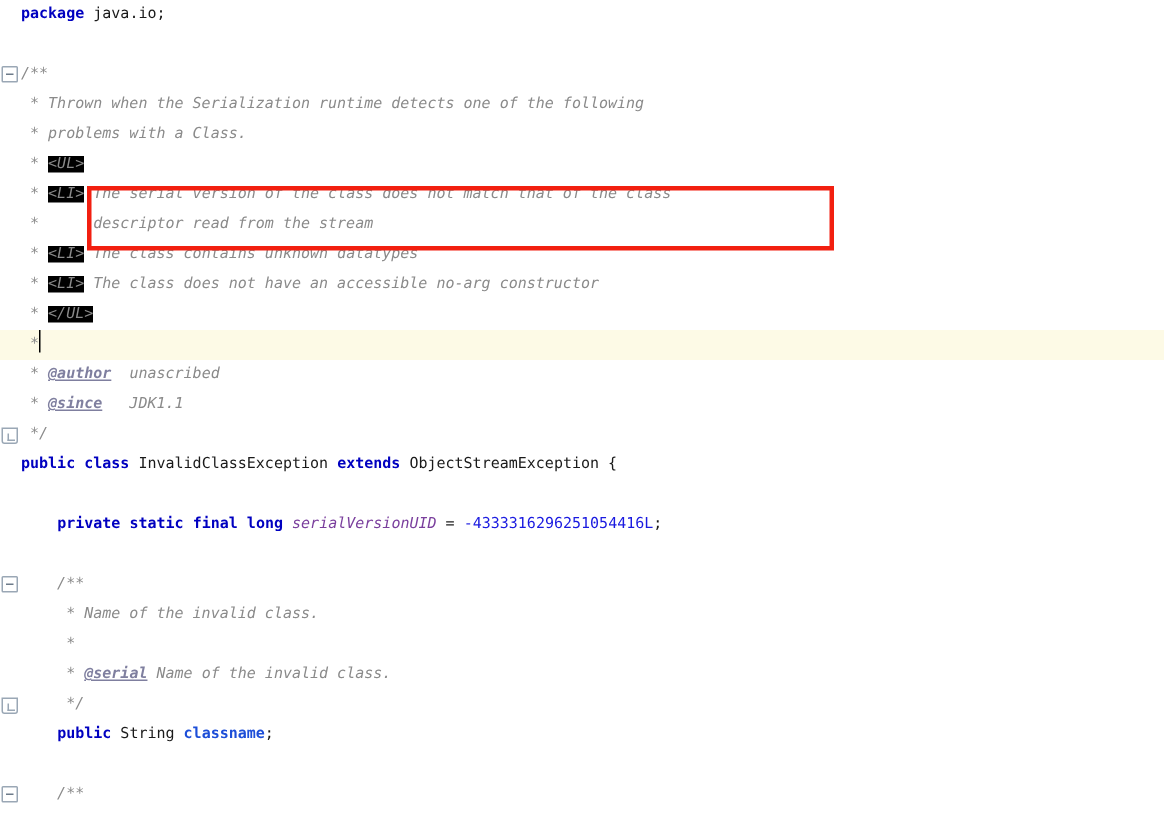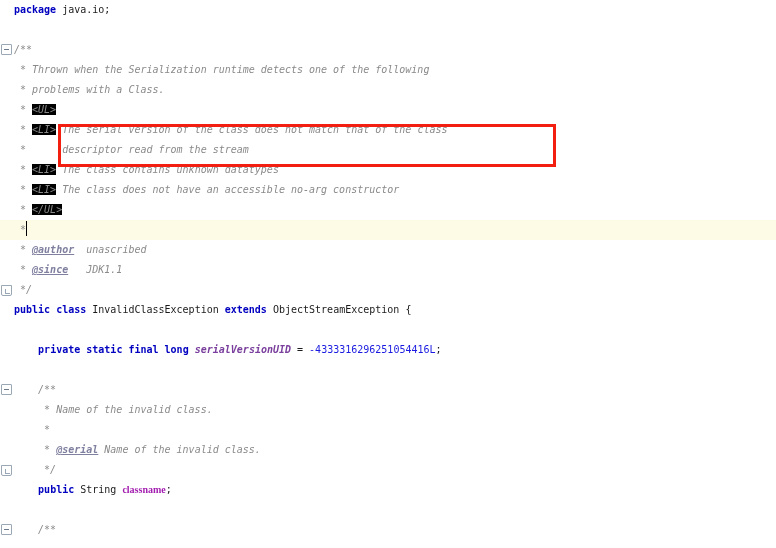"serialVersionUID" .field { font-weight: bold -> none }
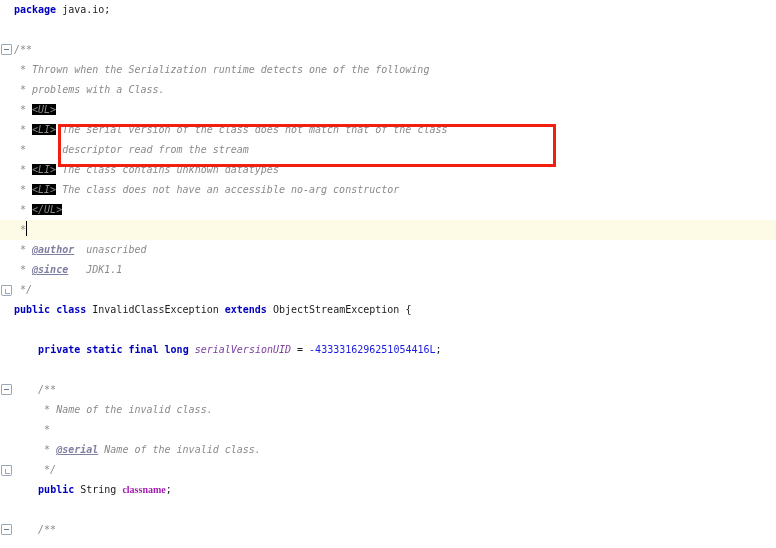"classname" .field-b { color: #a21caf -> #1d4ed8; font-family: Liberation Serif, serif -> none }
